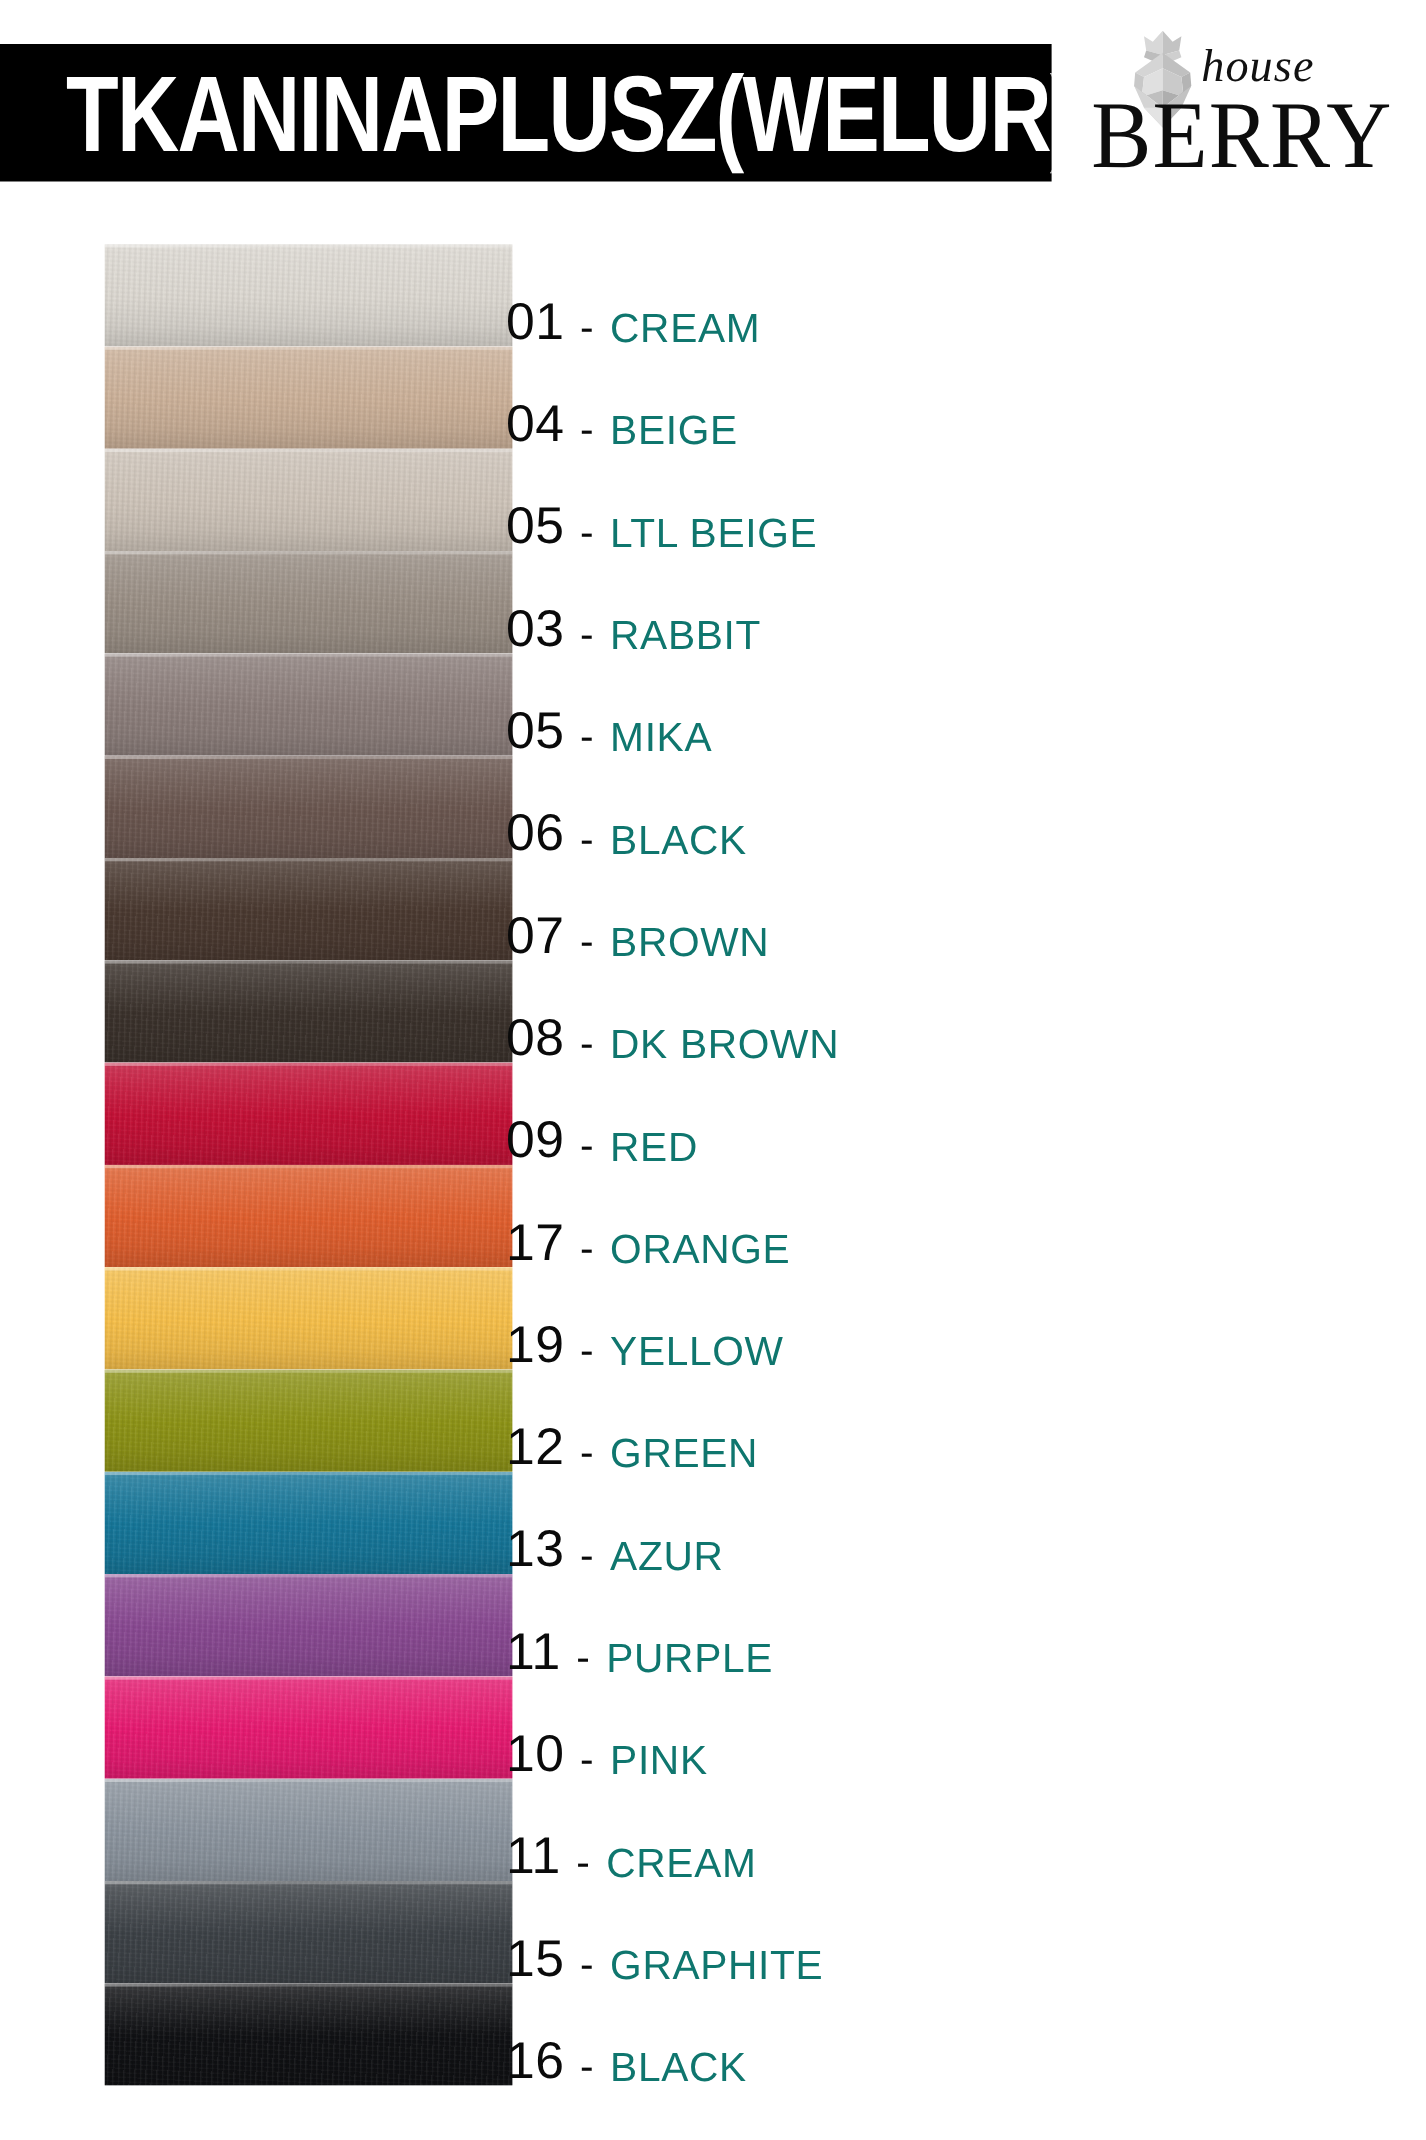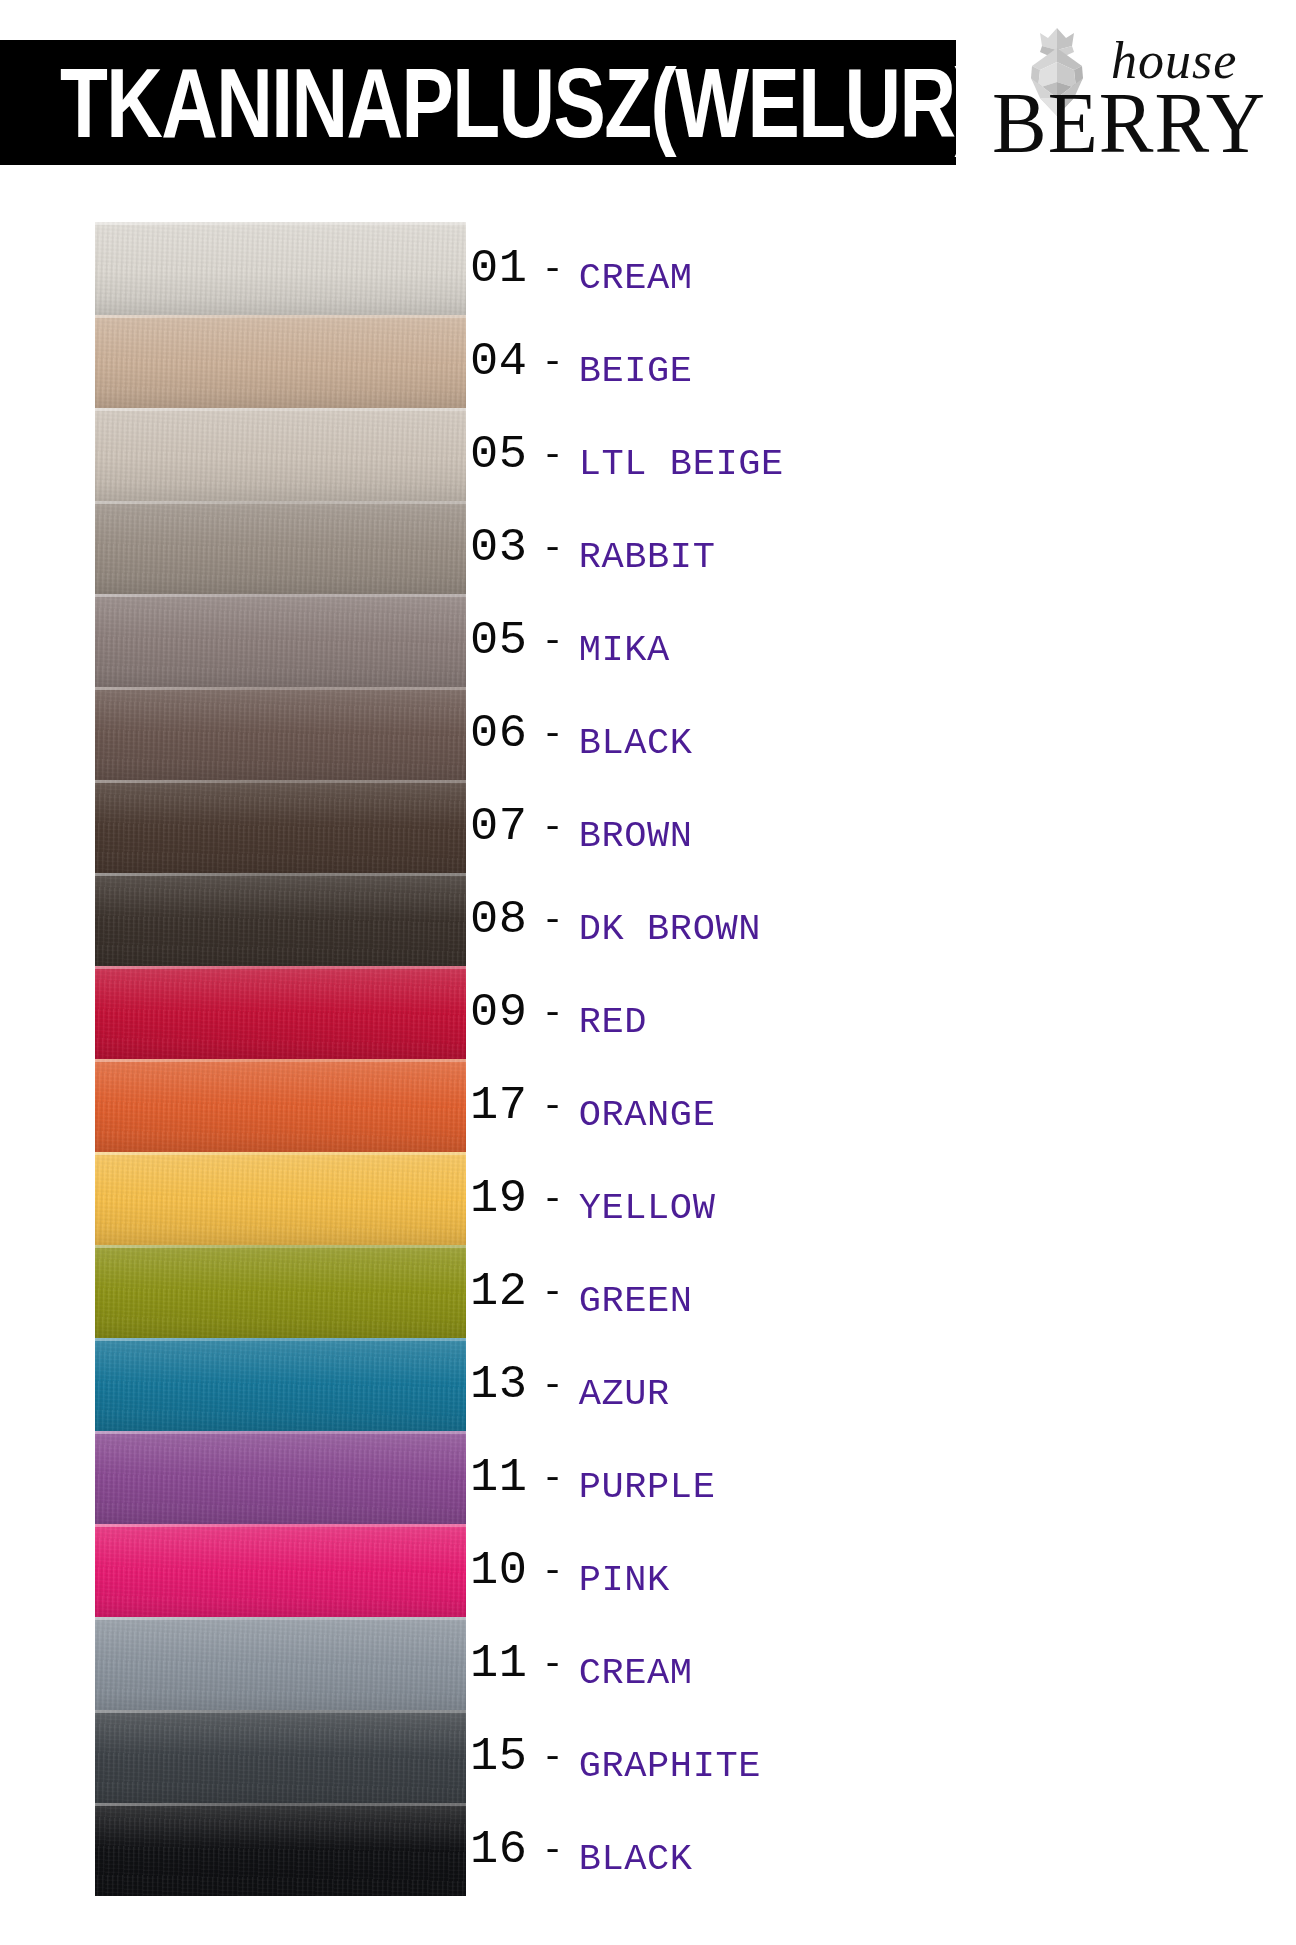"house" #logo-house { font-size: 52px -> 42px; margin-left: 19px -> none }
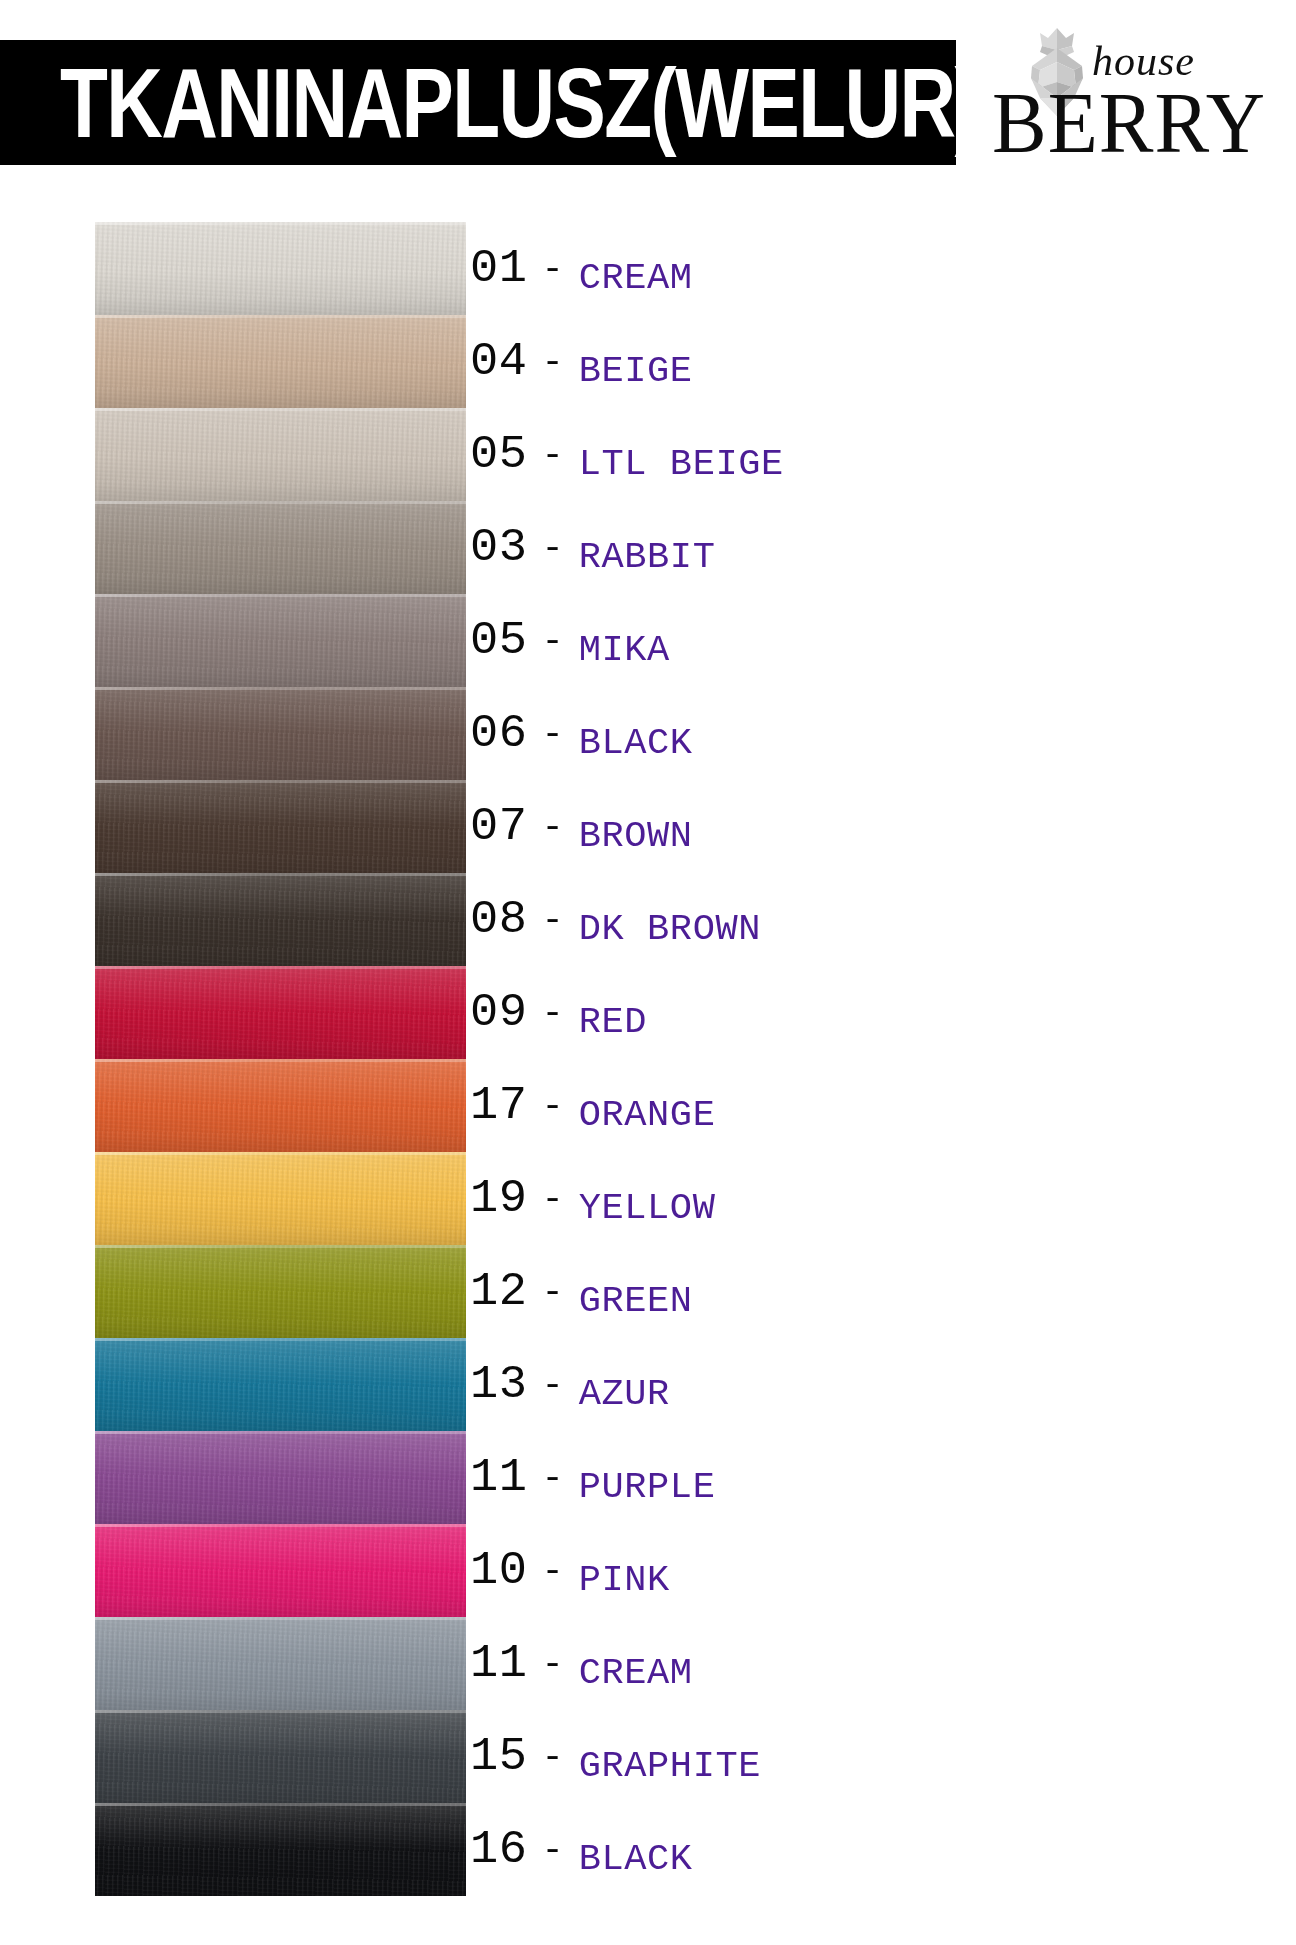"01" .swatch-label { align-items: center -> flex-end; font-family: Liberation Mono, monospace -> none; left: 470px -> 460px }
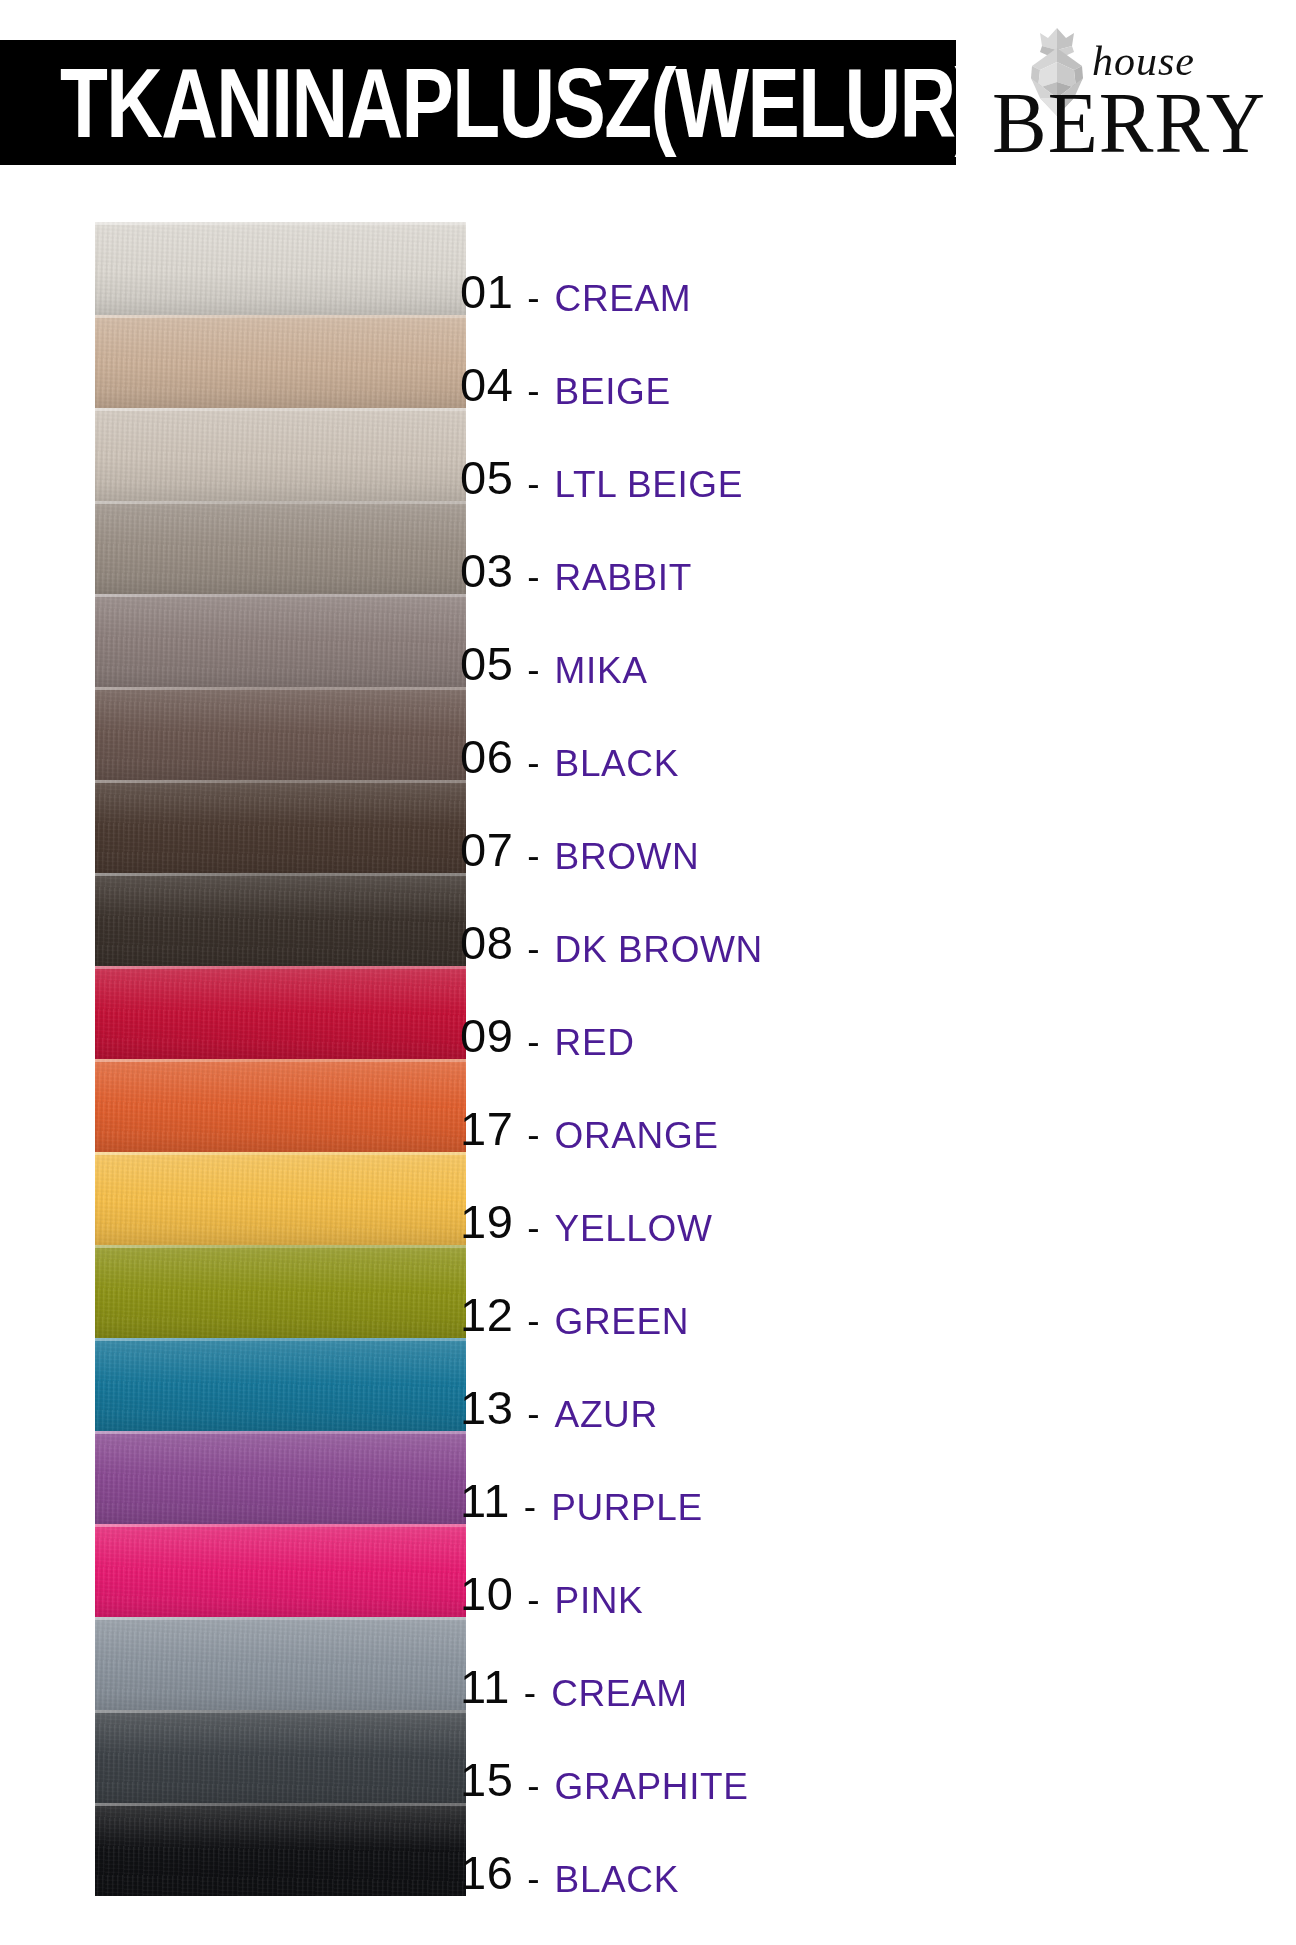"CREAM" .swatch-name { color: #4c1d95 -> #0f766e }
